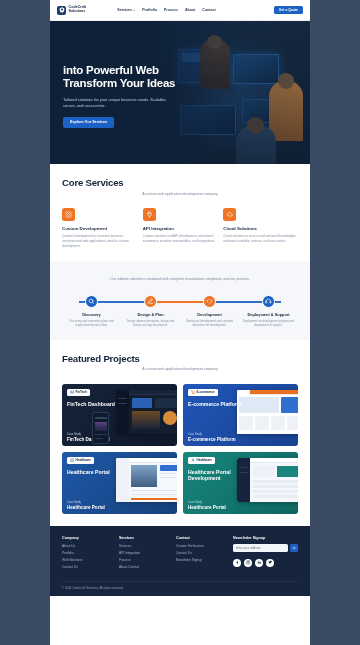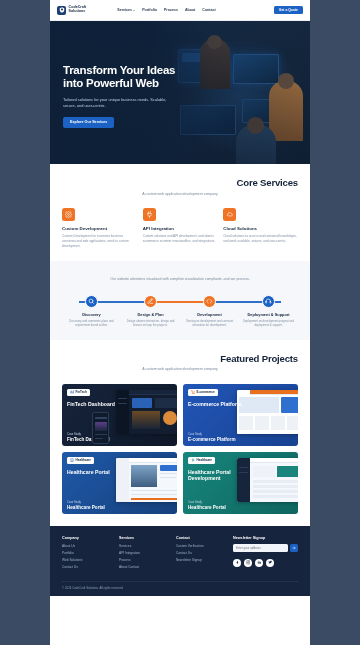"Transform Your Ideas" div { order: before "into Powerful Web" -> after "into Powerful Web" }
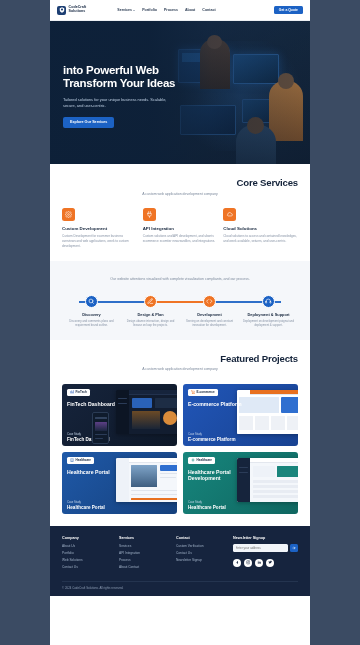"Core Services" .sec-h2 { text-align: right -> left }
